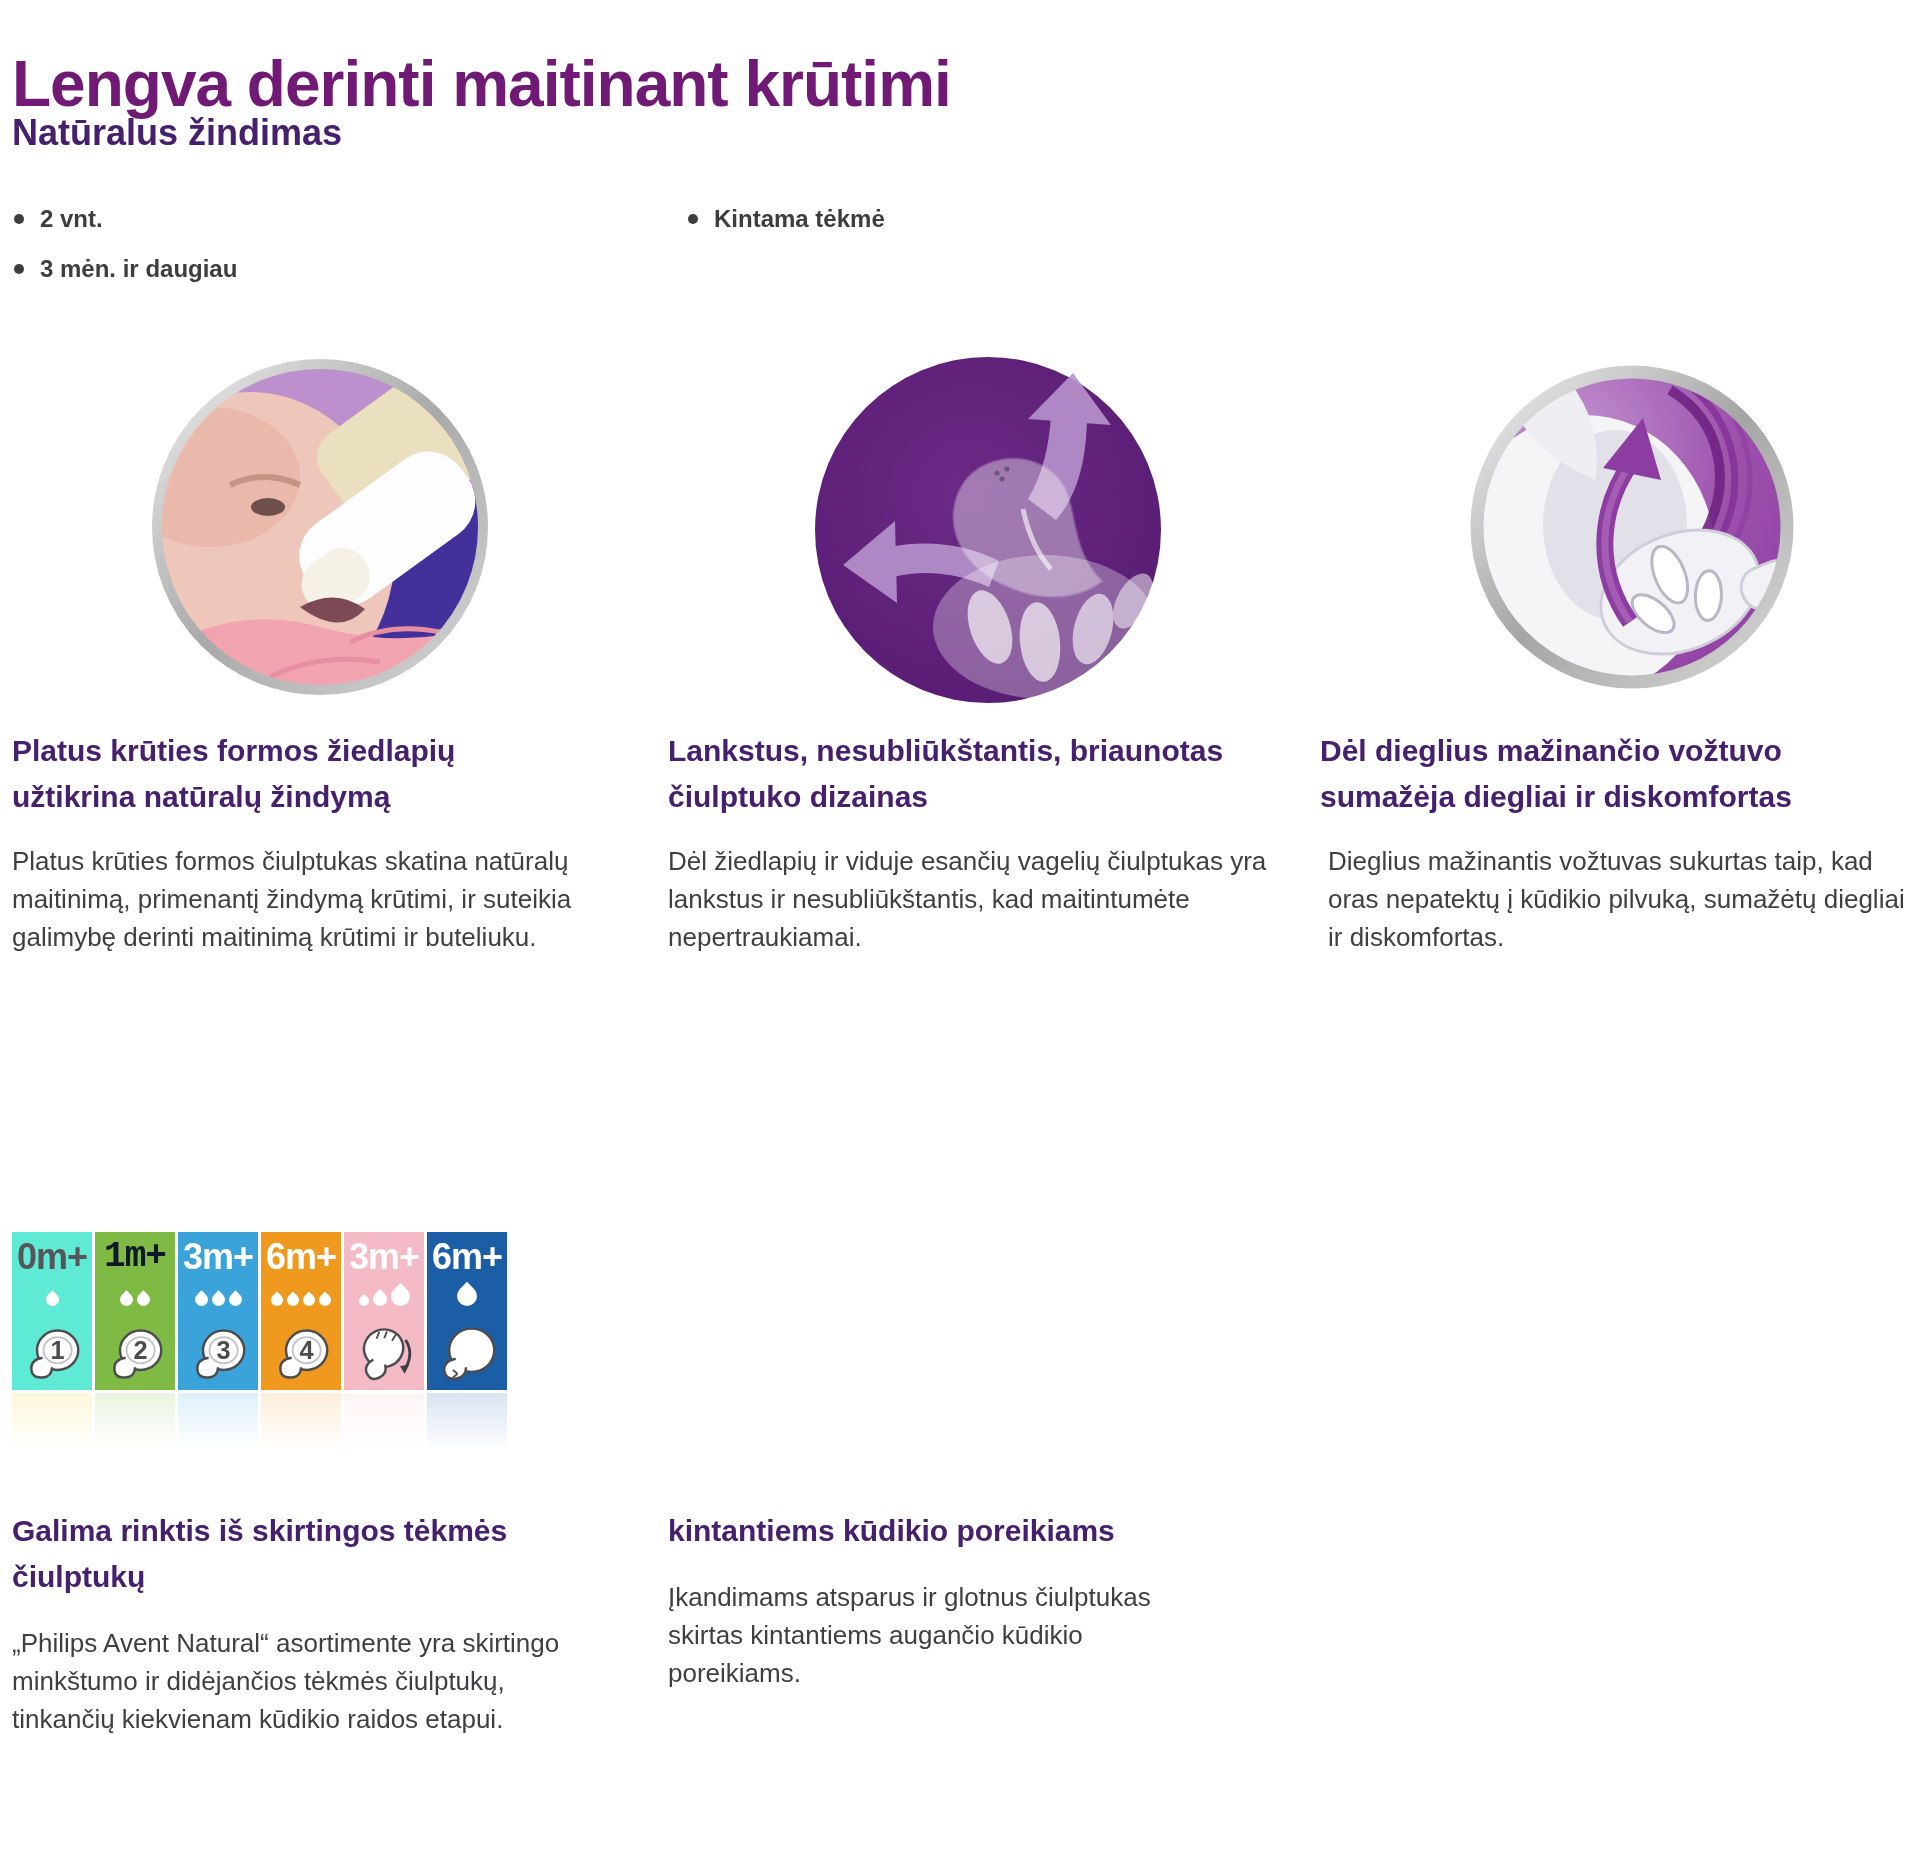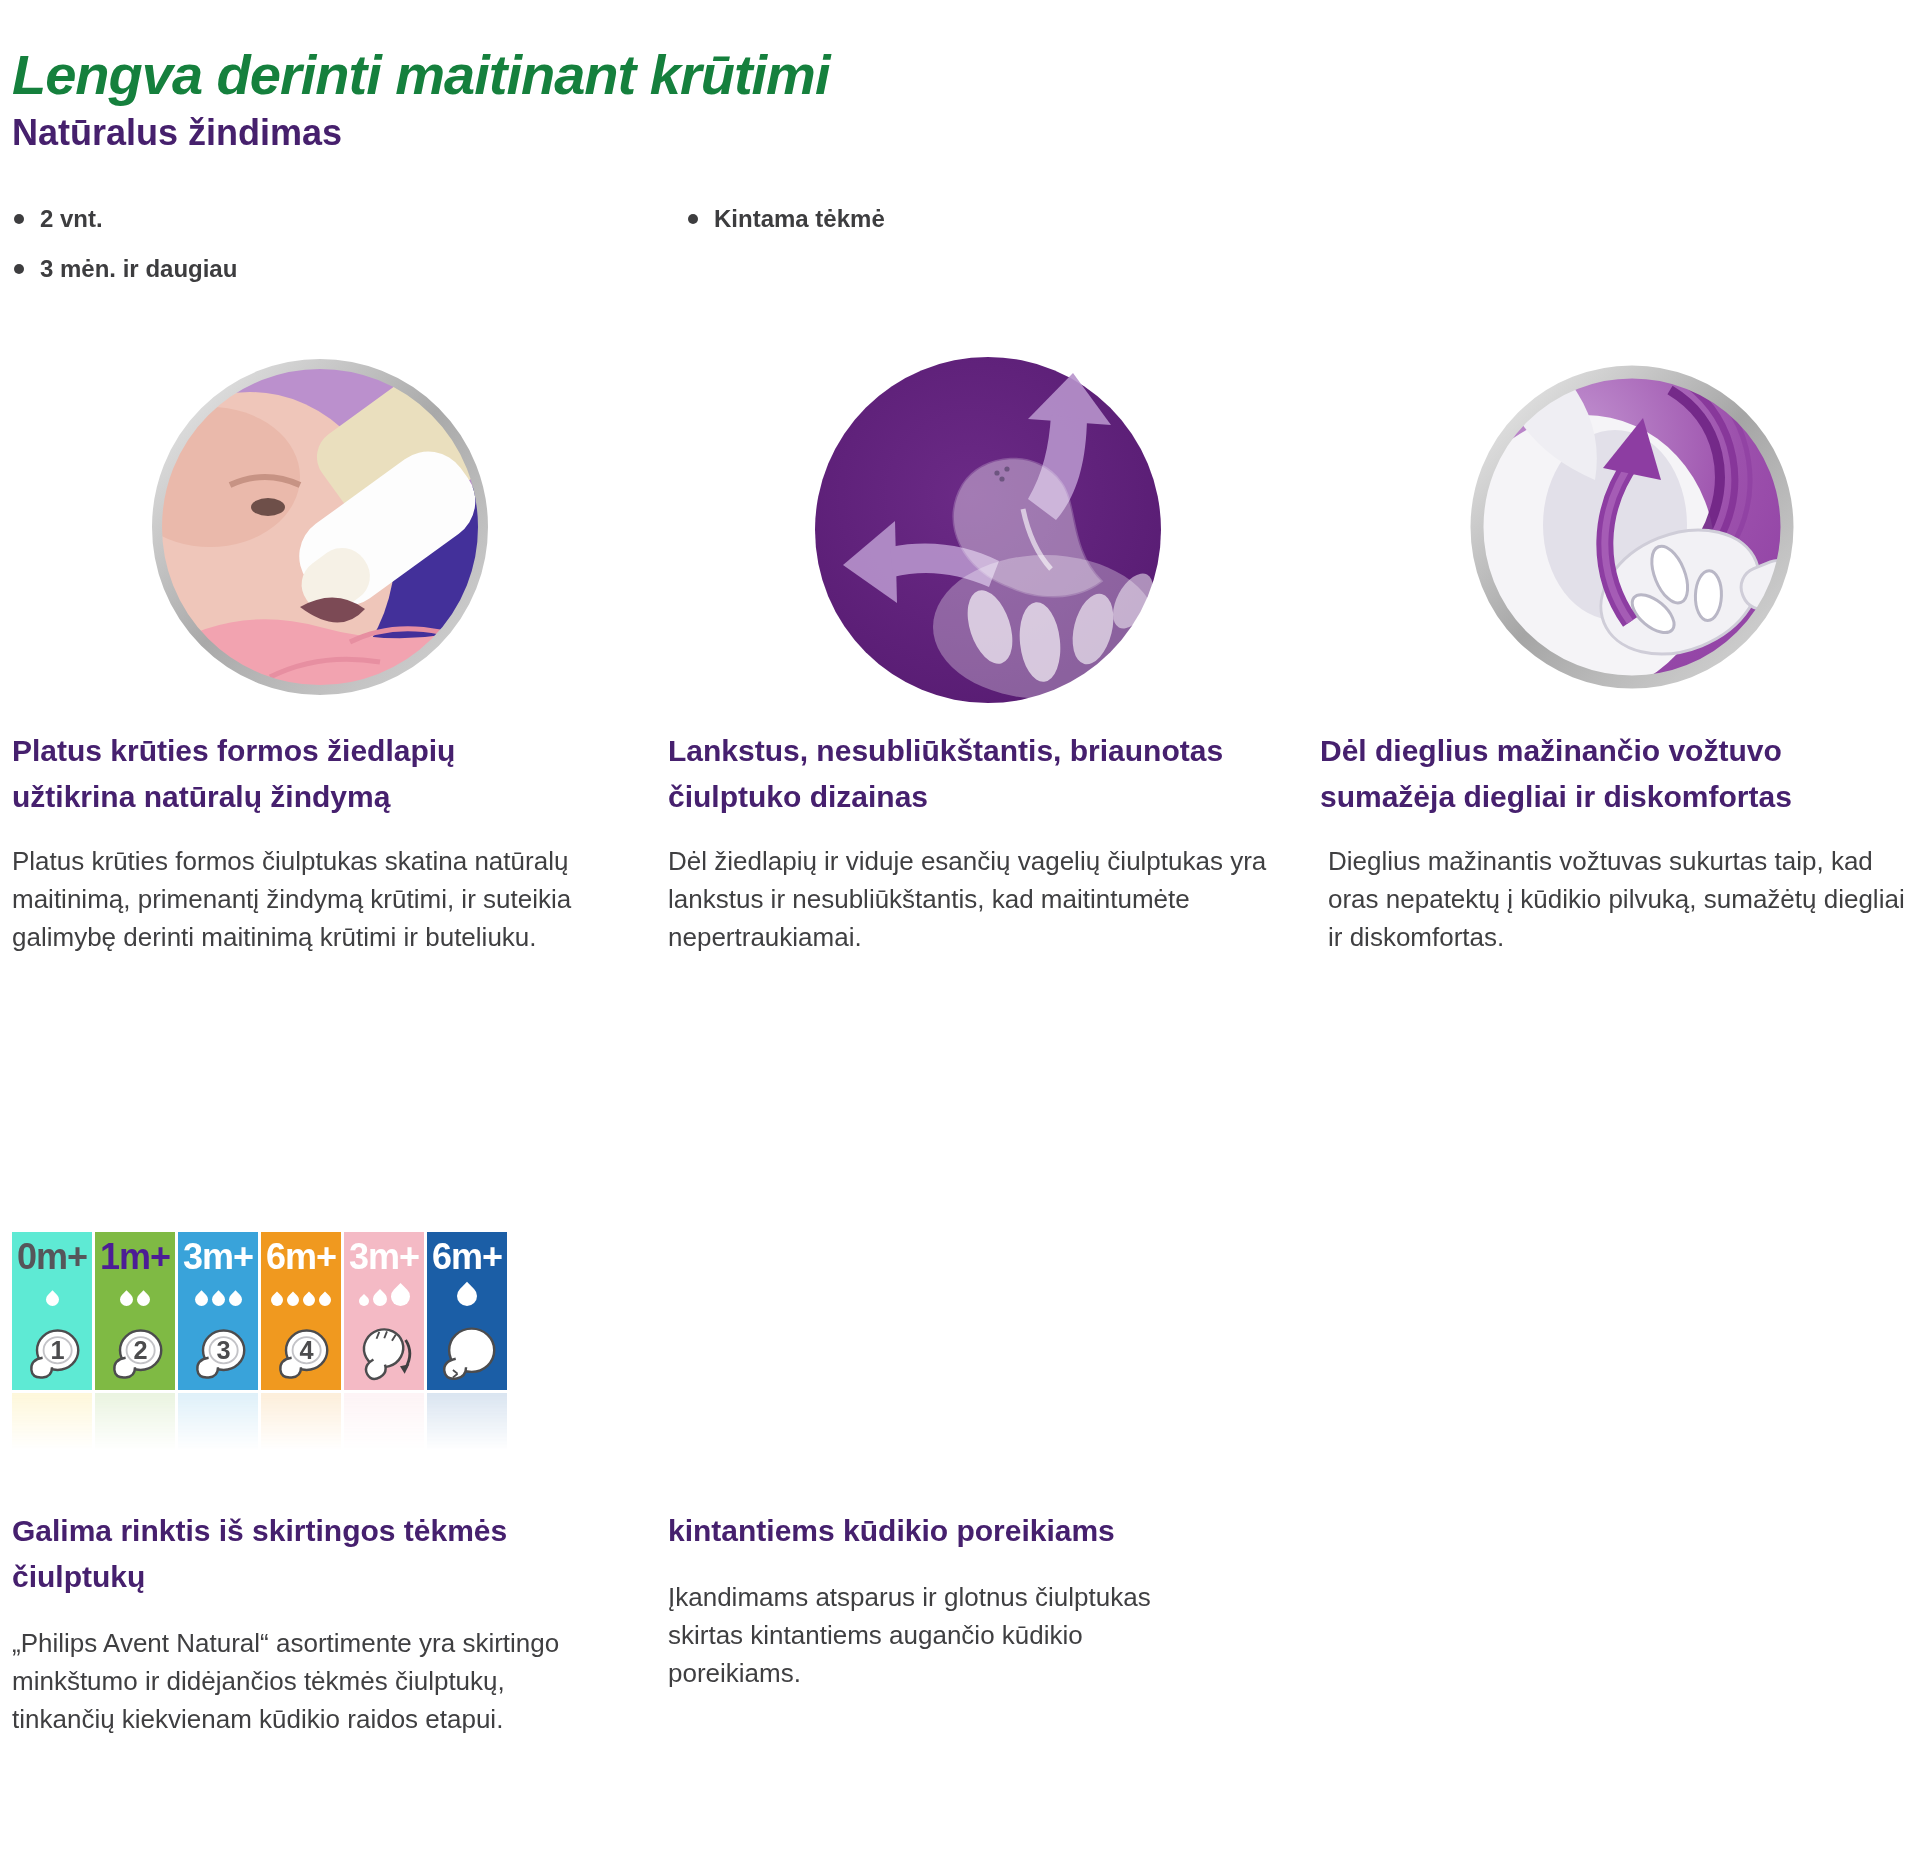"Lengva derinti maitinant krūtimi" .page-title { color: #15803d -> #701a75; font-size: 56px -> 64px; font-style: italic -> none }
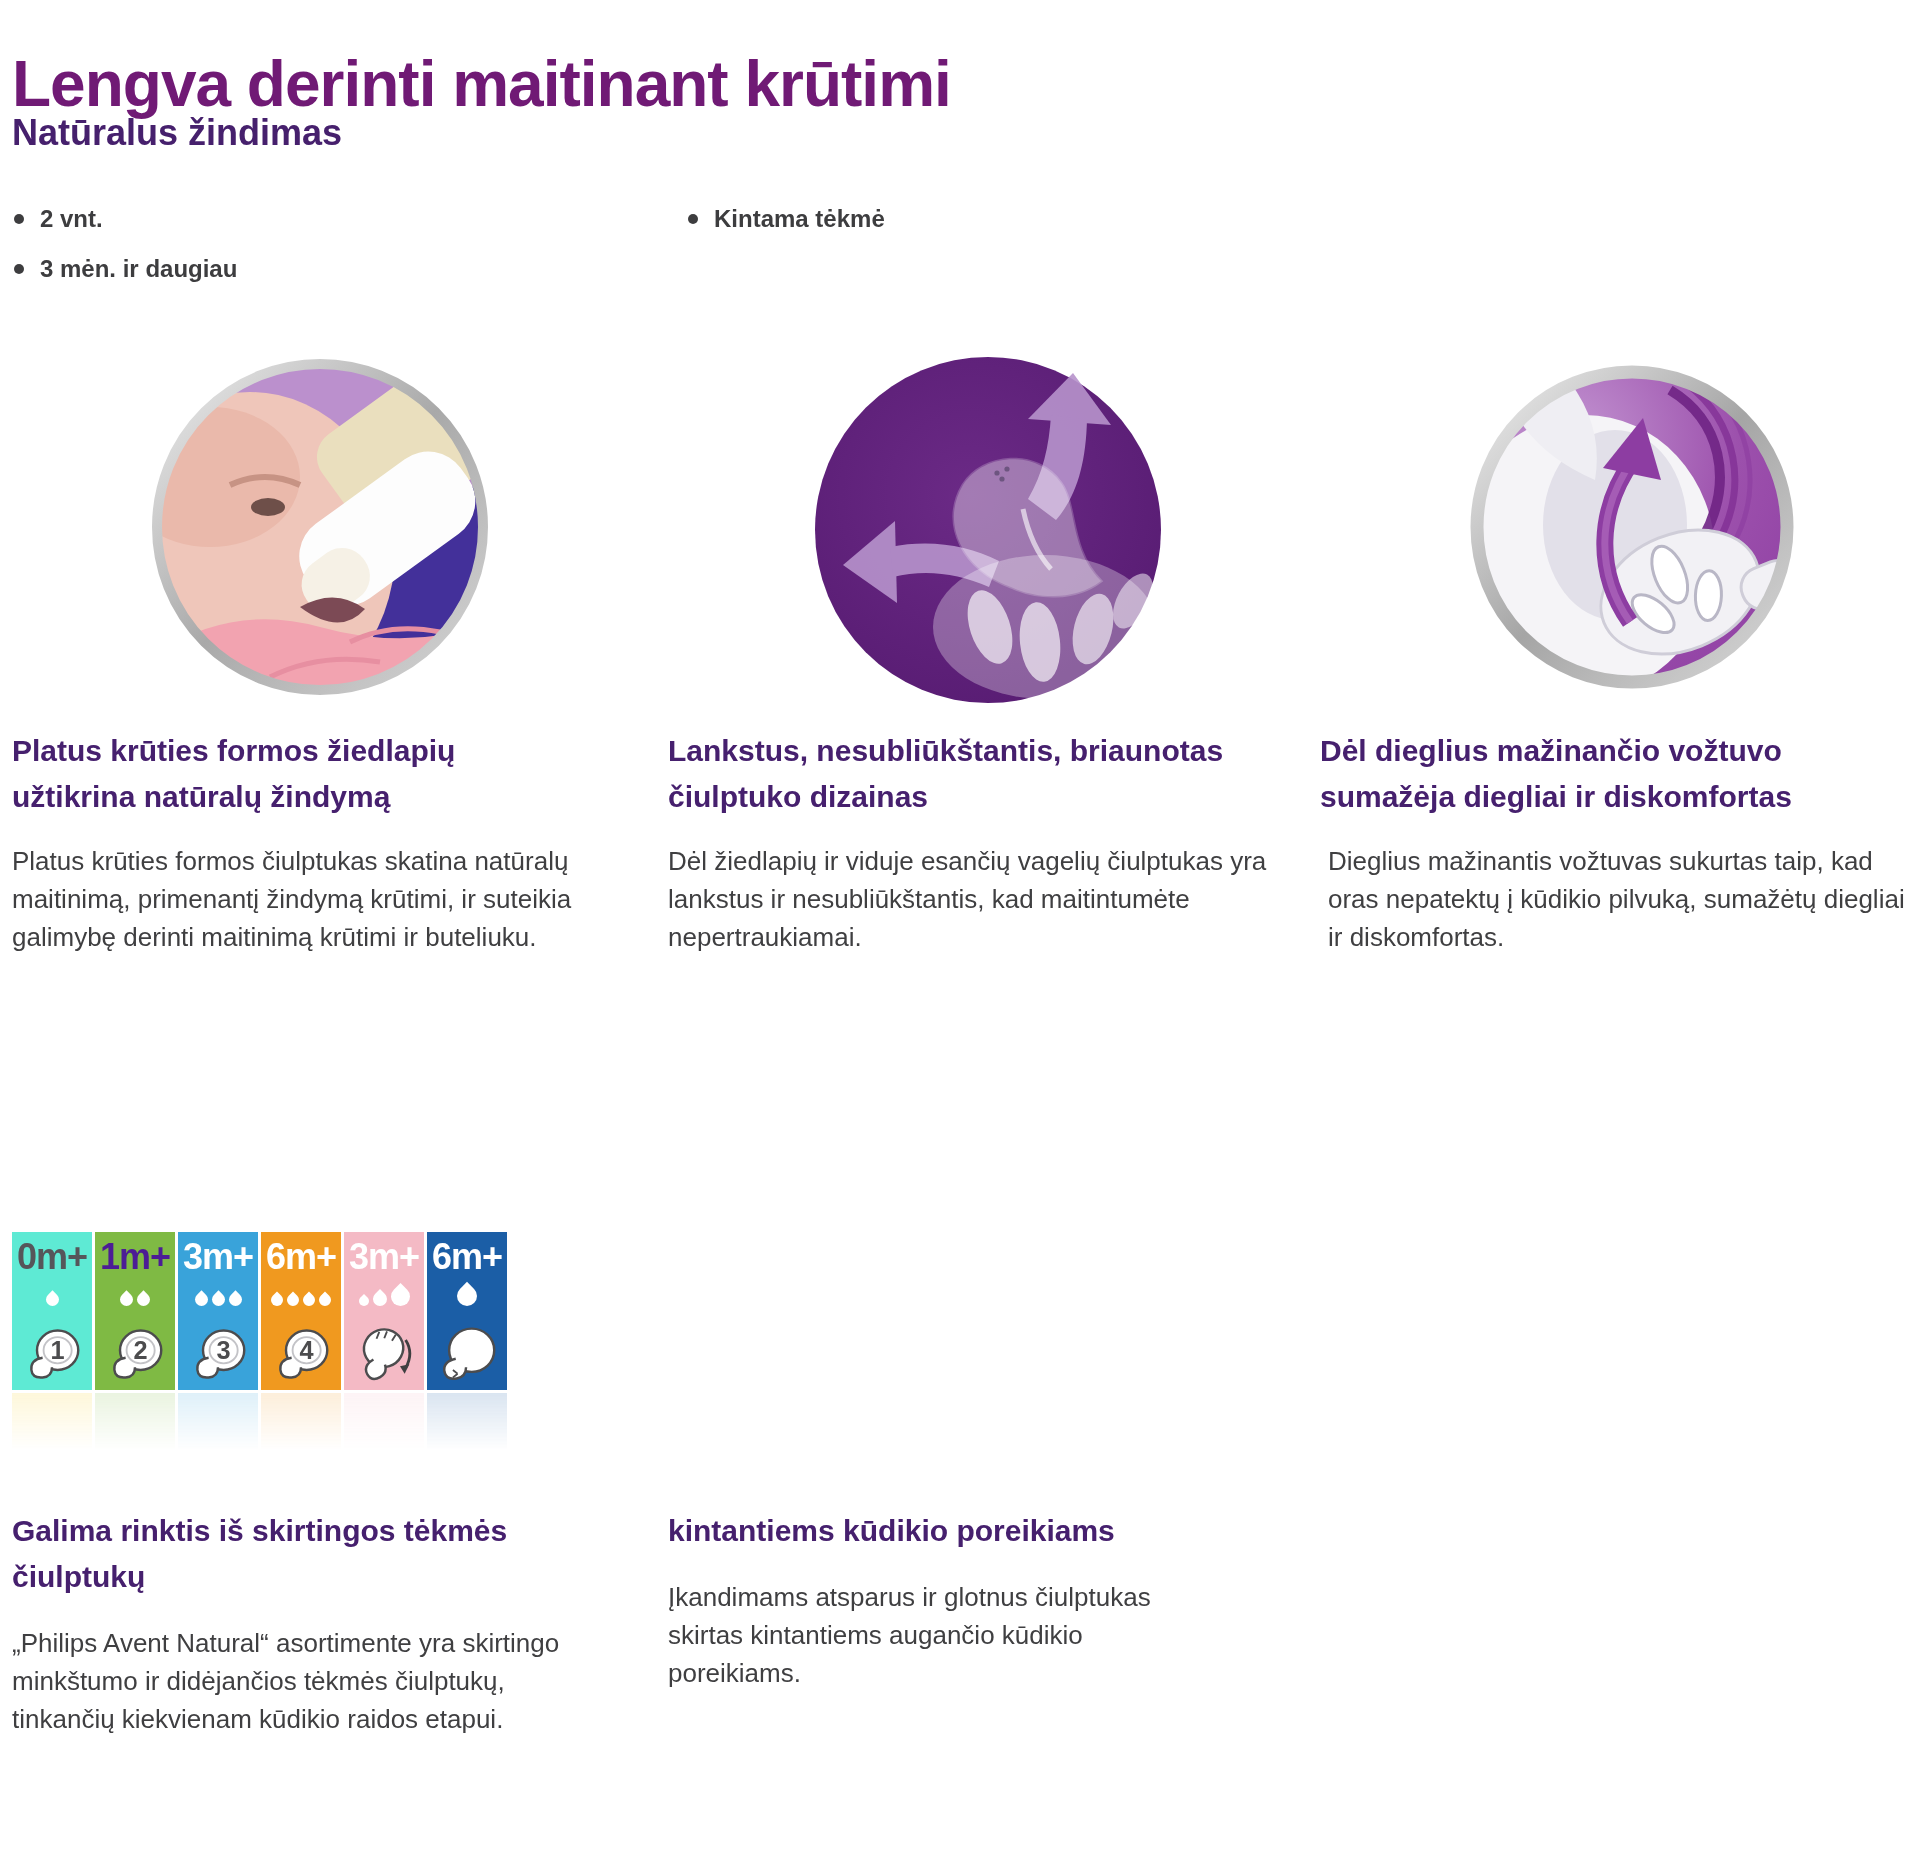"1m+" div.tile-age { color: #4c1d95 -> #0f172a; font-family: none -> Liberation Mono, monospace }
